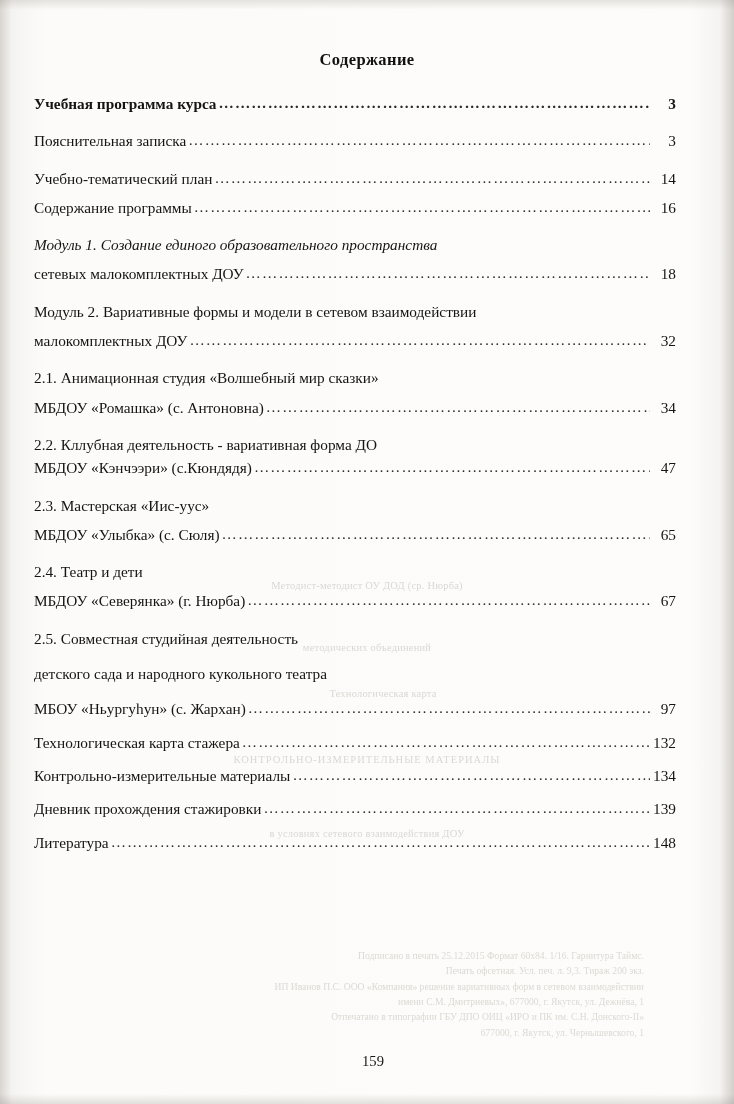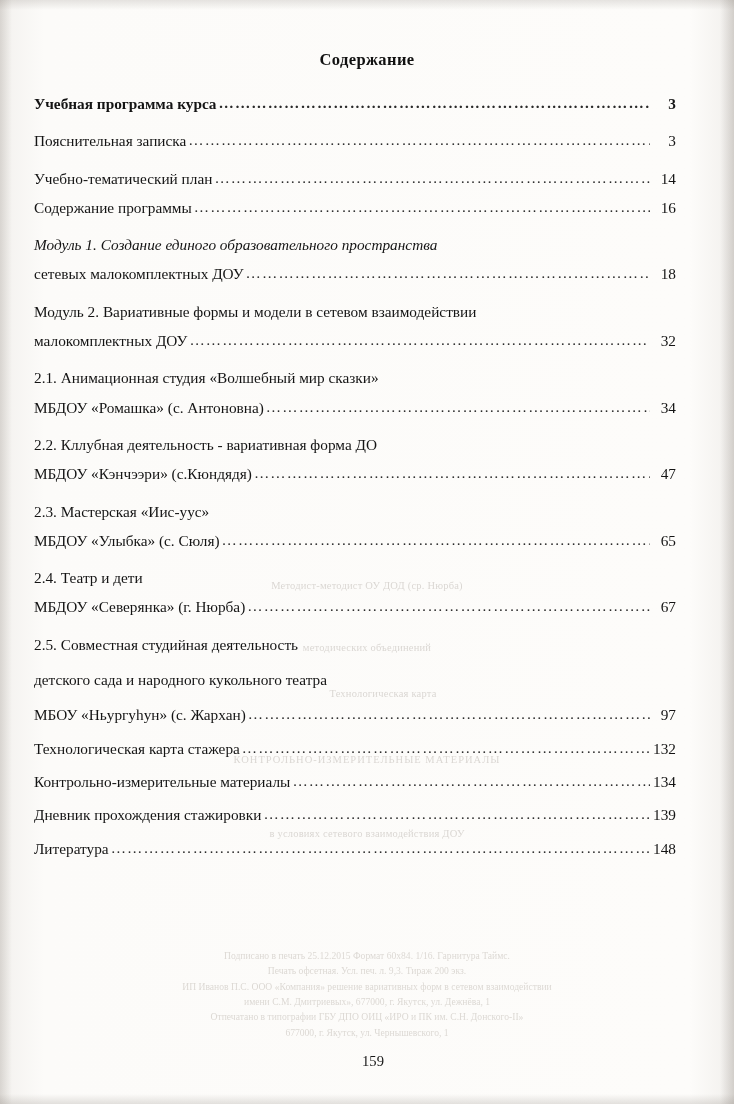"МБДОУ «Кэнчээри» (с.Кюндядя)" li.toc-entry { margin-top: 14px -> 8px }
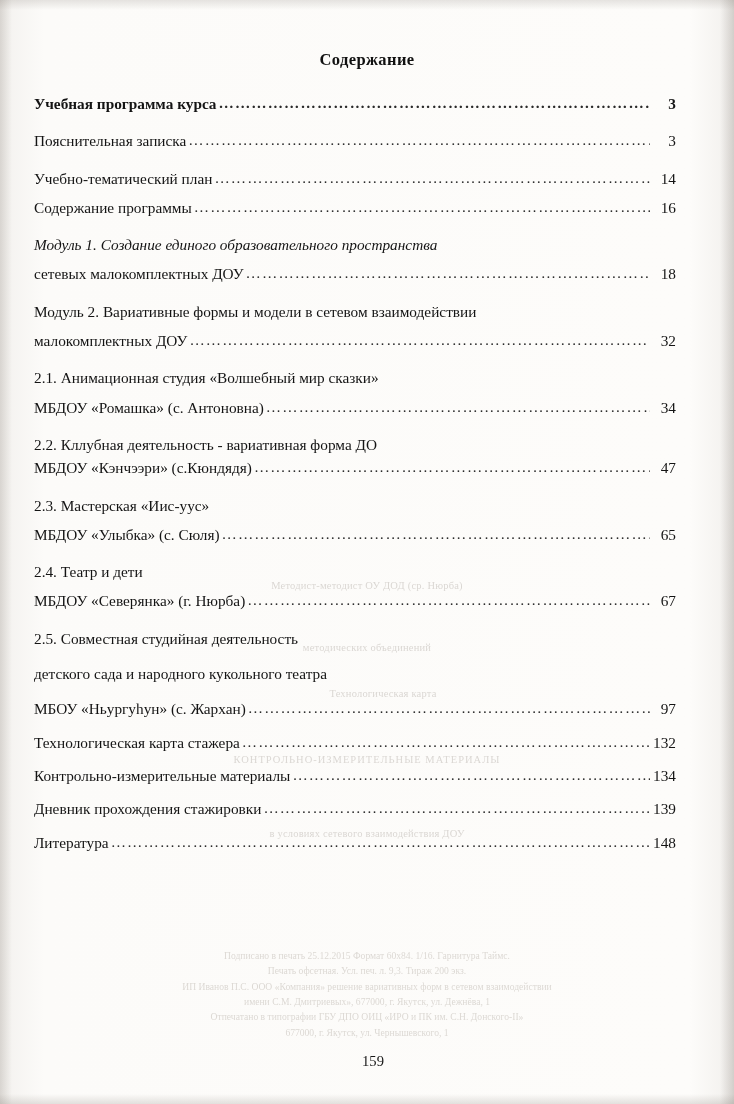"Подписано в печать 25.12.2015 Формат" div.ghost-block { text-align: none -> right }
